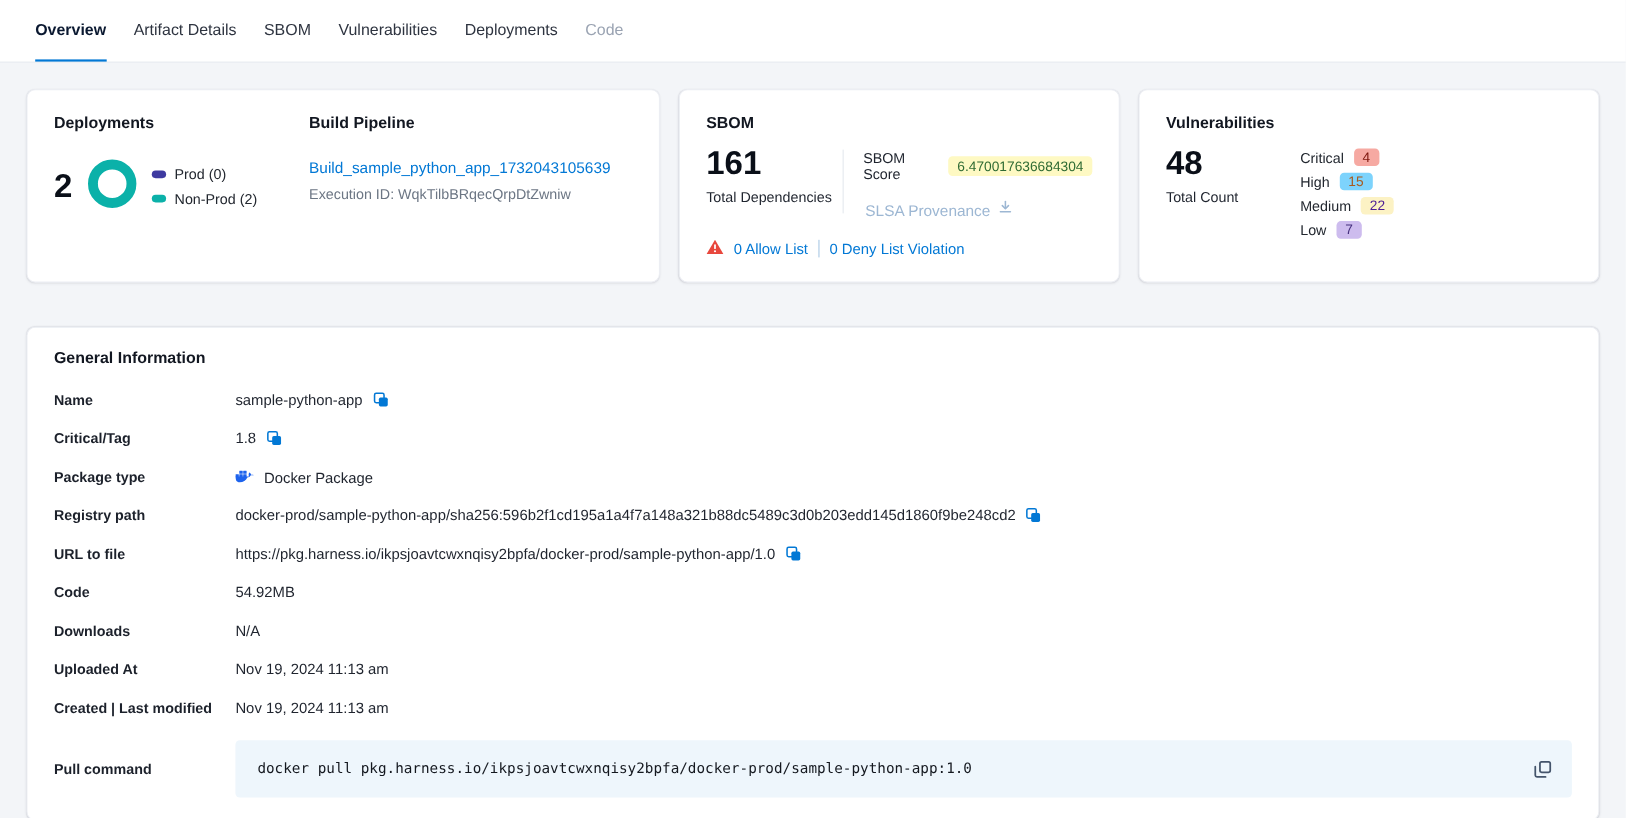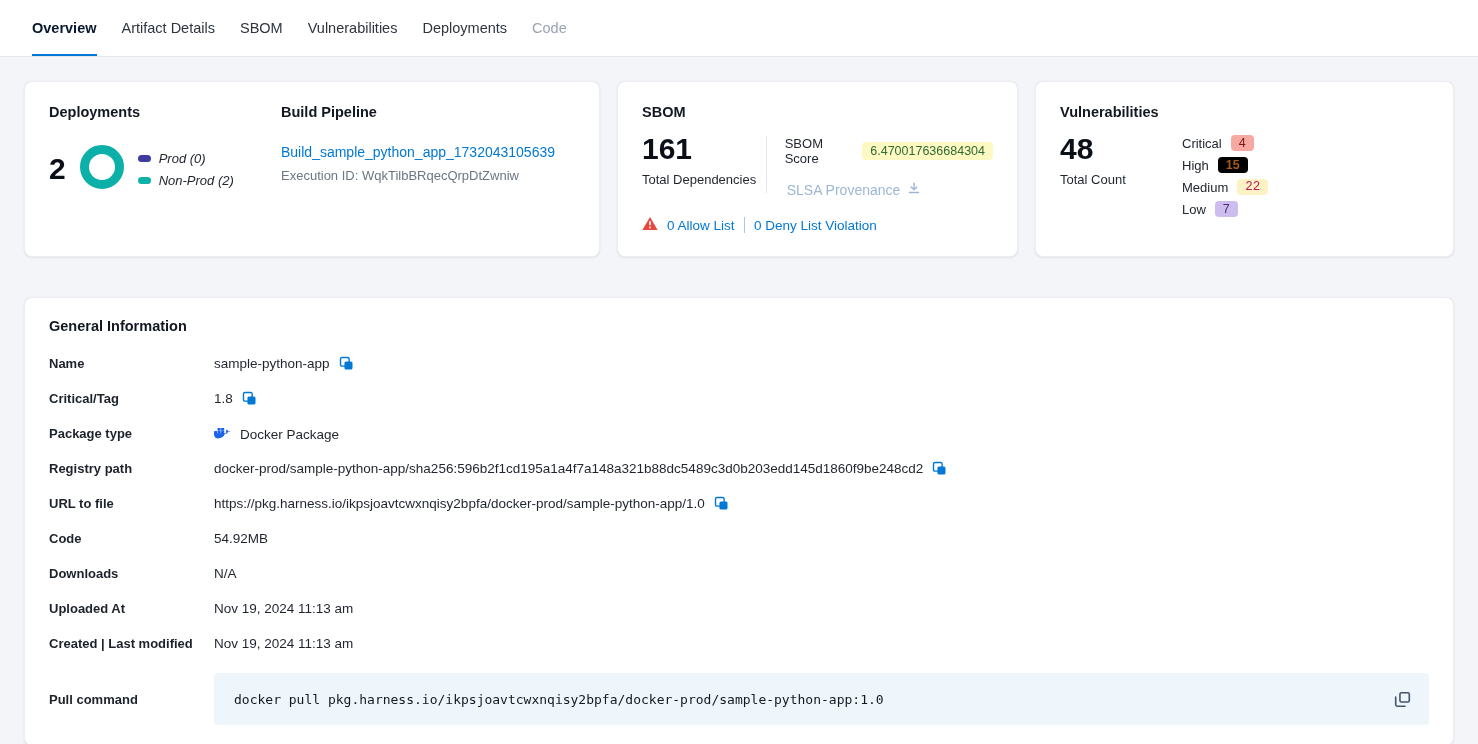"Prod (0)" .legend-item { font-style: italic -> none }
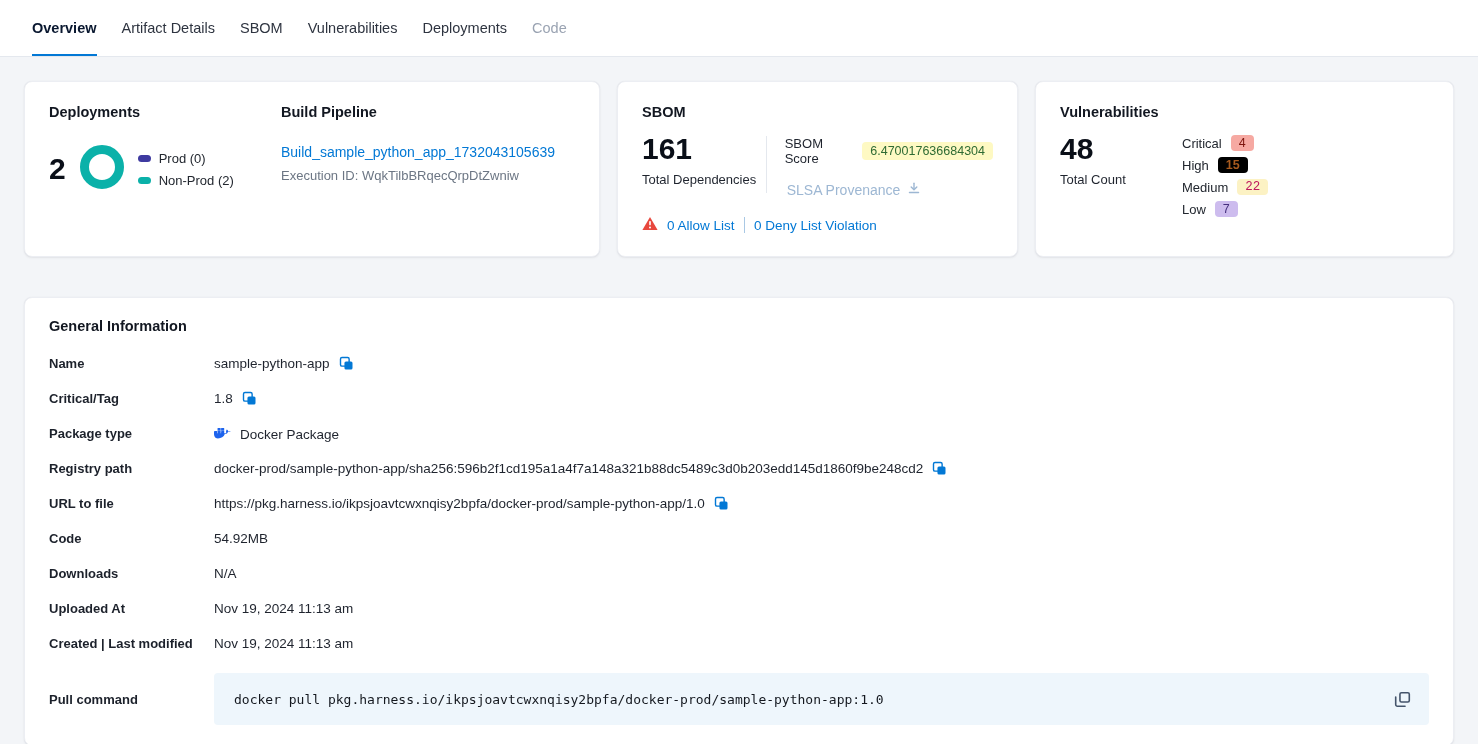"15" .badge.high { background: #000000 -> #7dd3fc; font-weight: bold -> none }
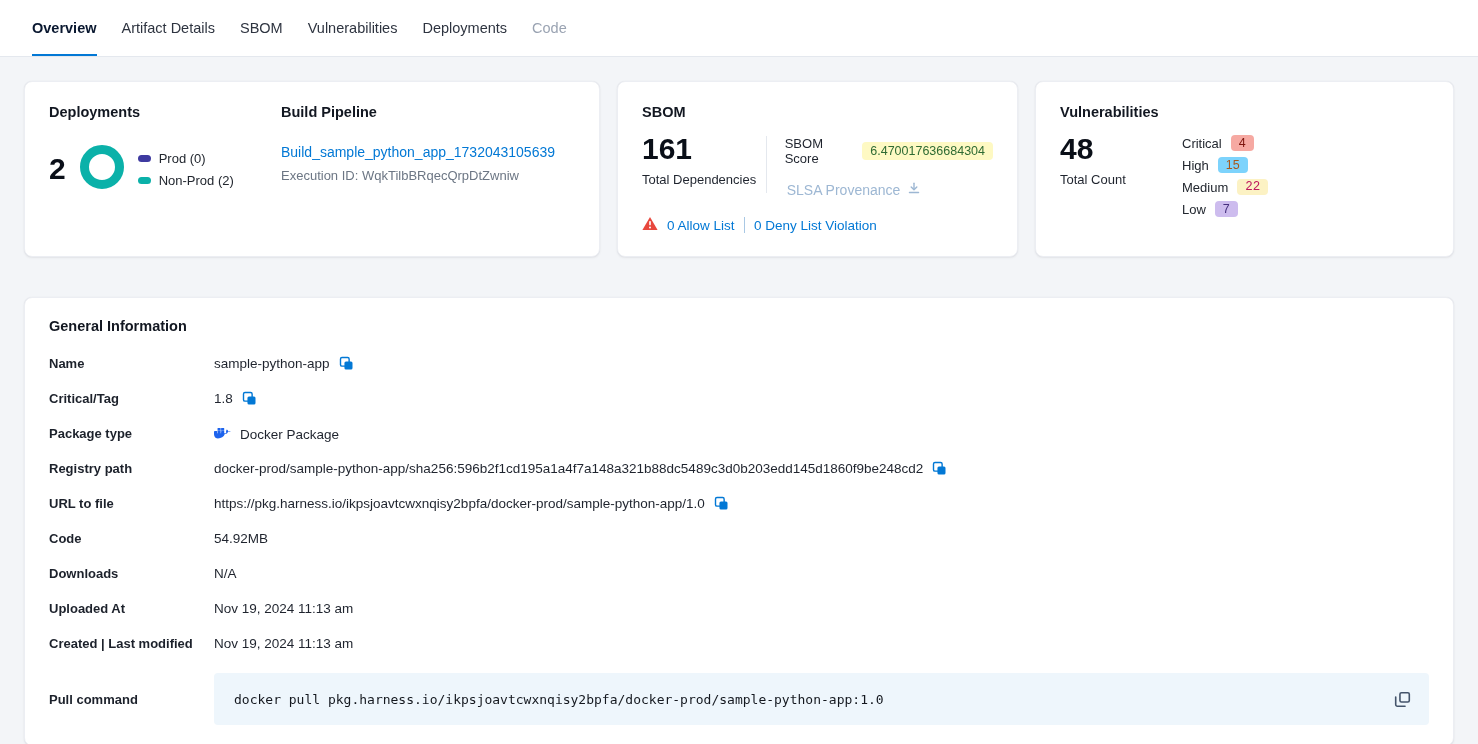"22" .badge.medium { color: #be185d -> #4c1d95; font-family: Liberation Mono, monospace -> none }
